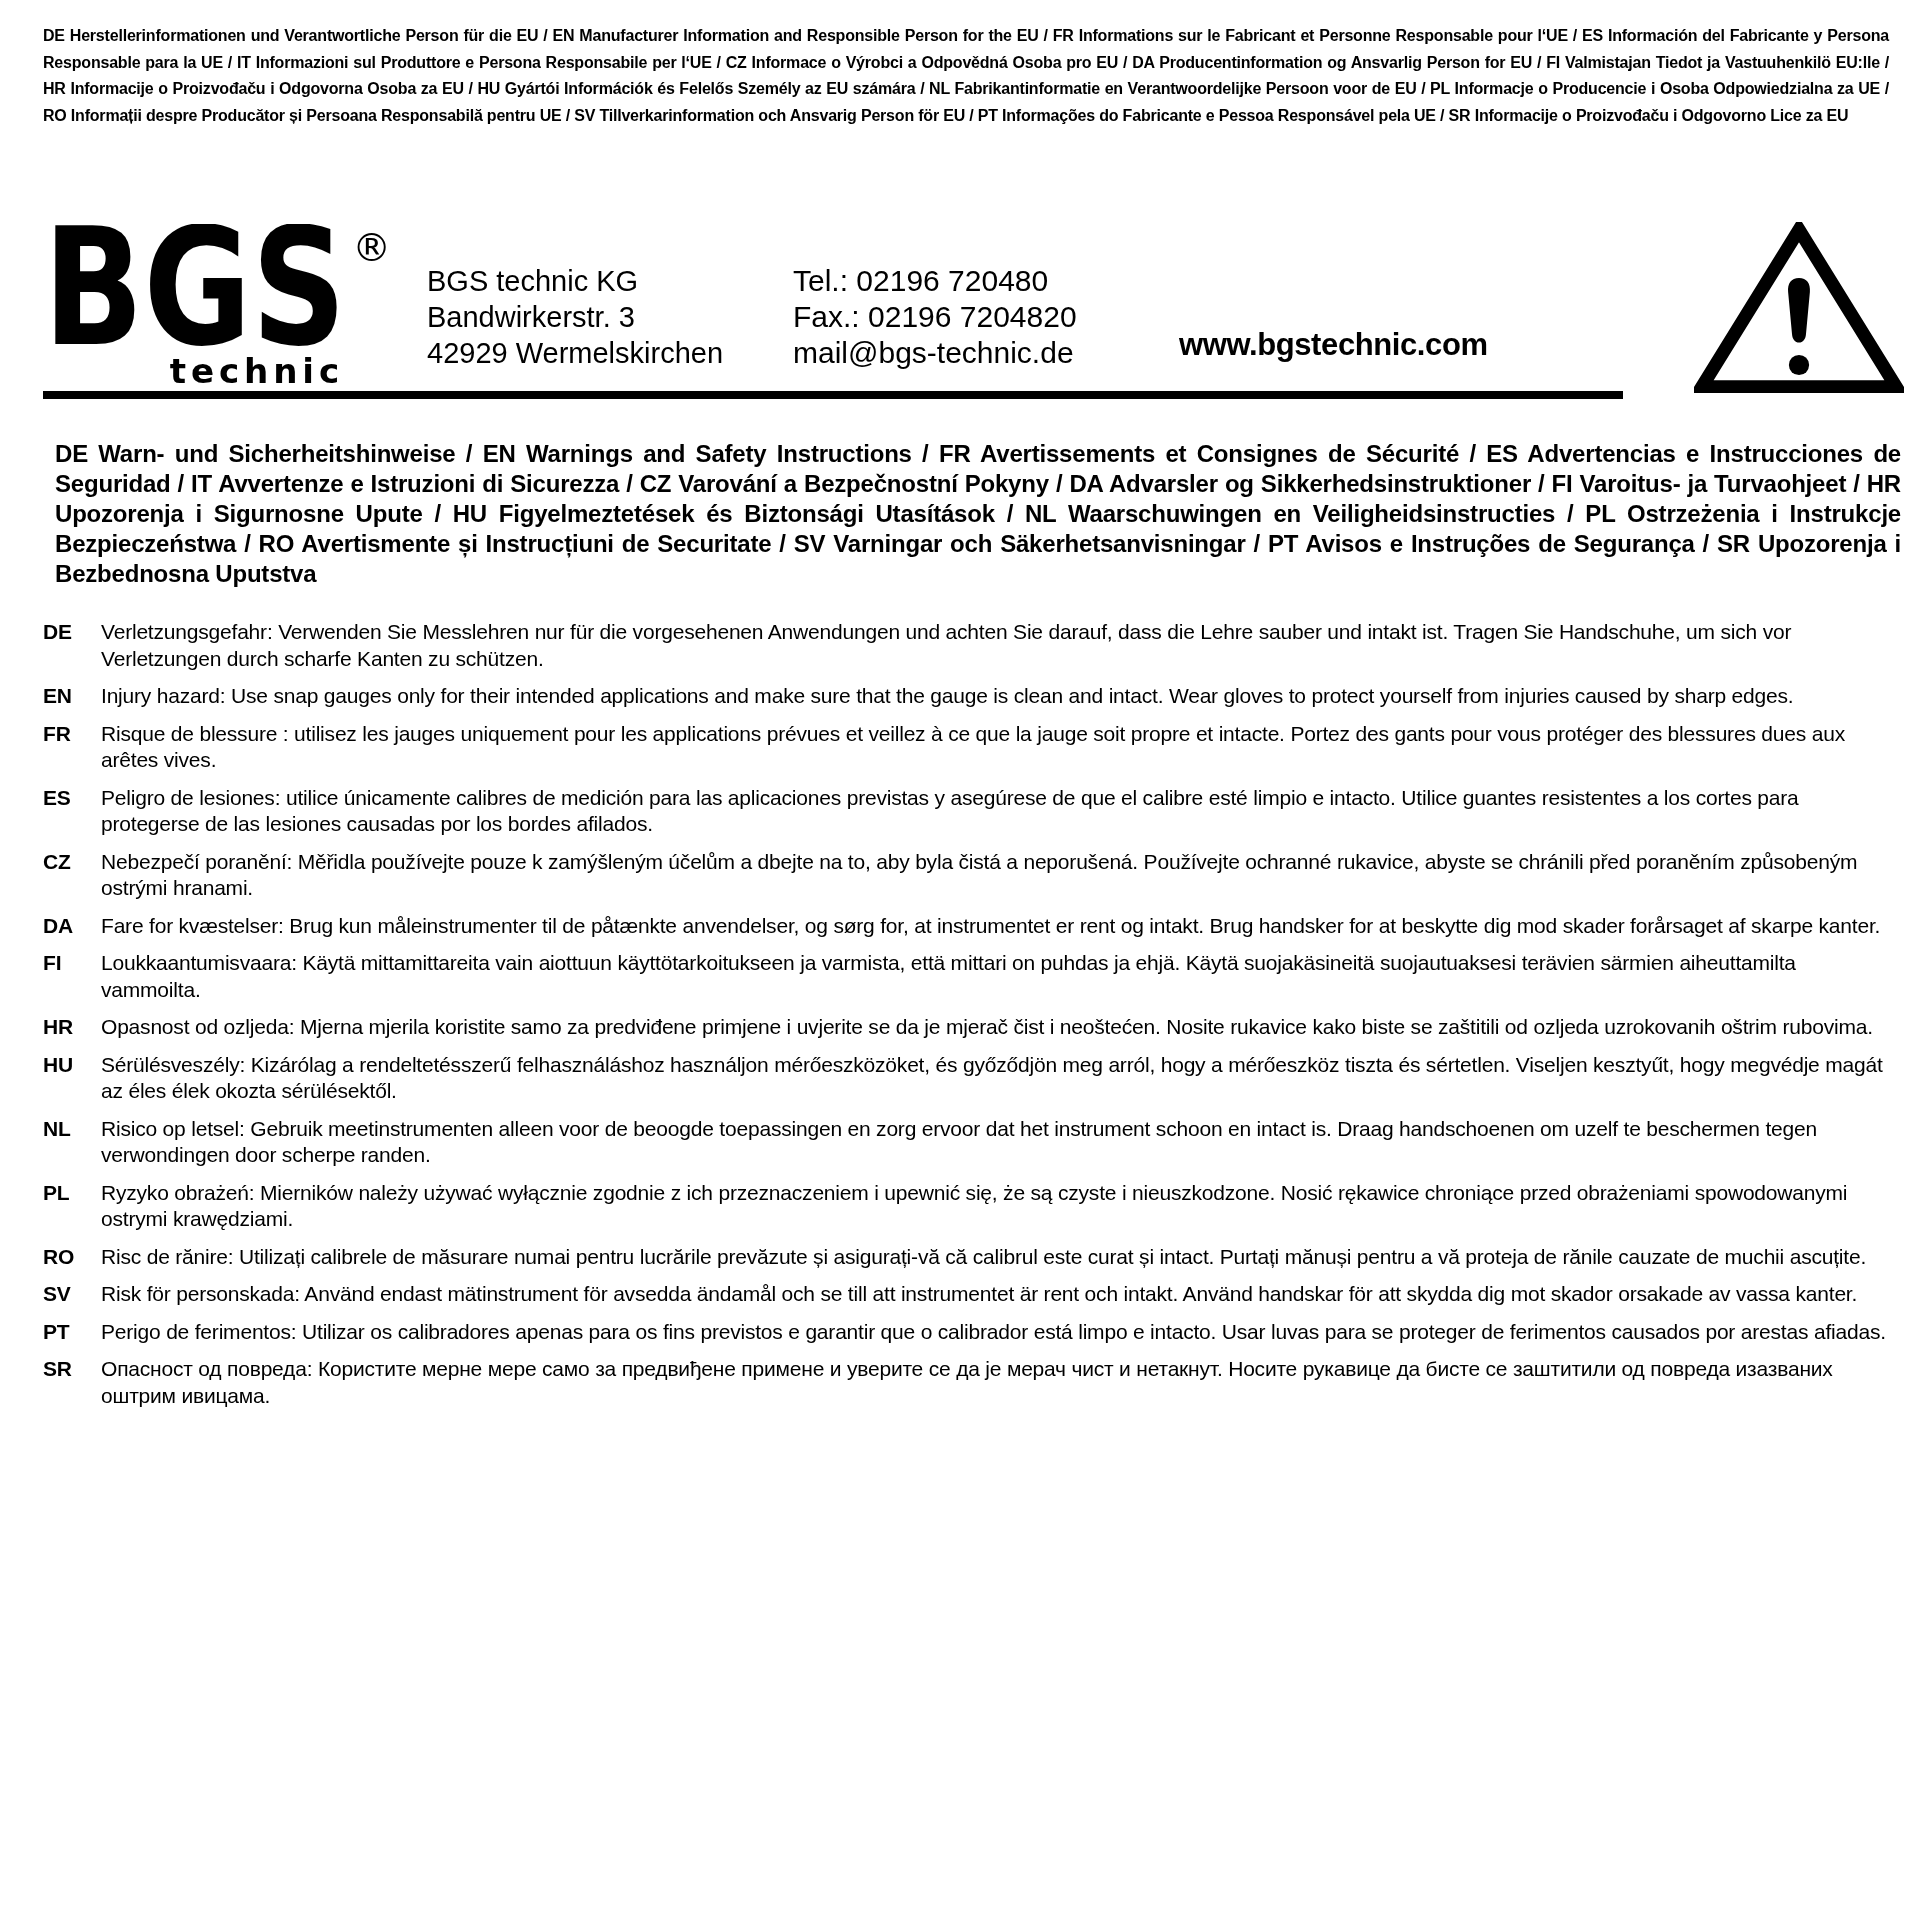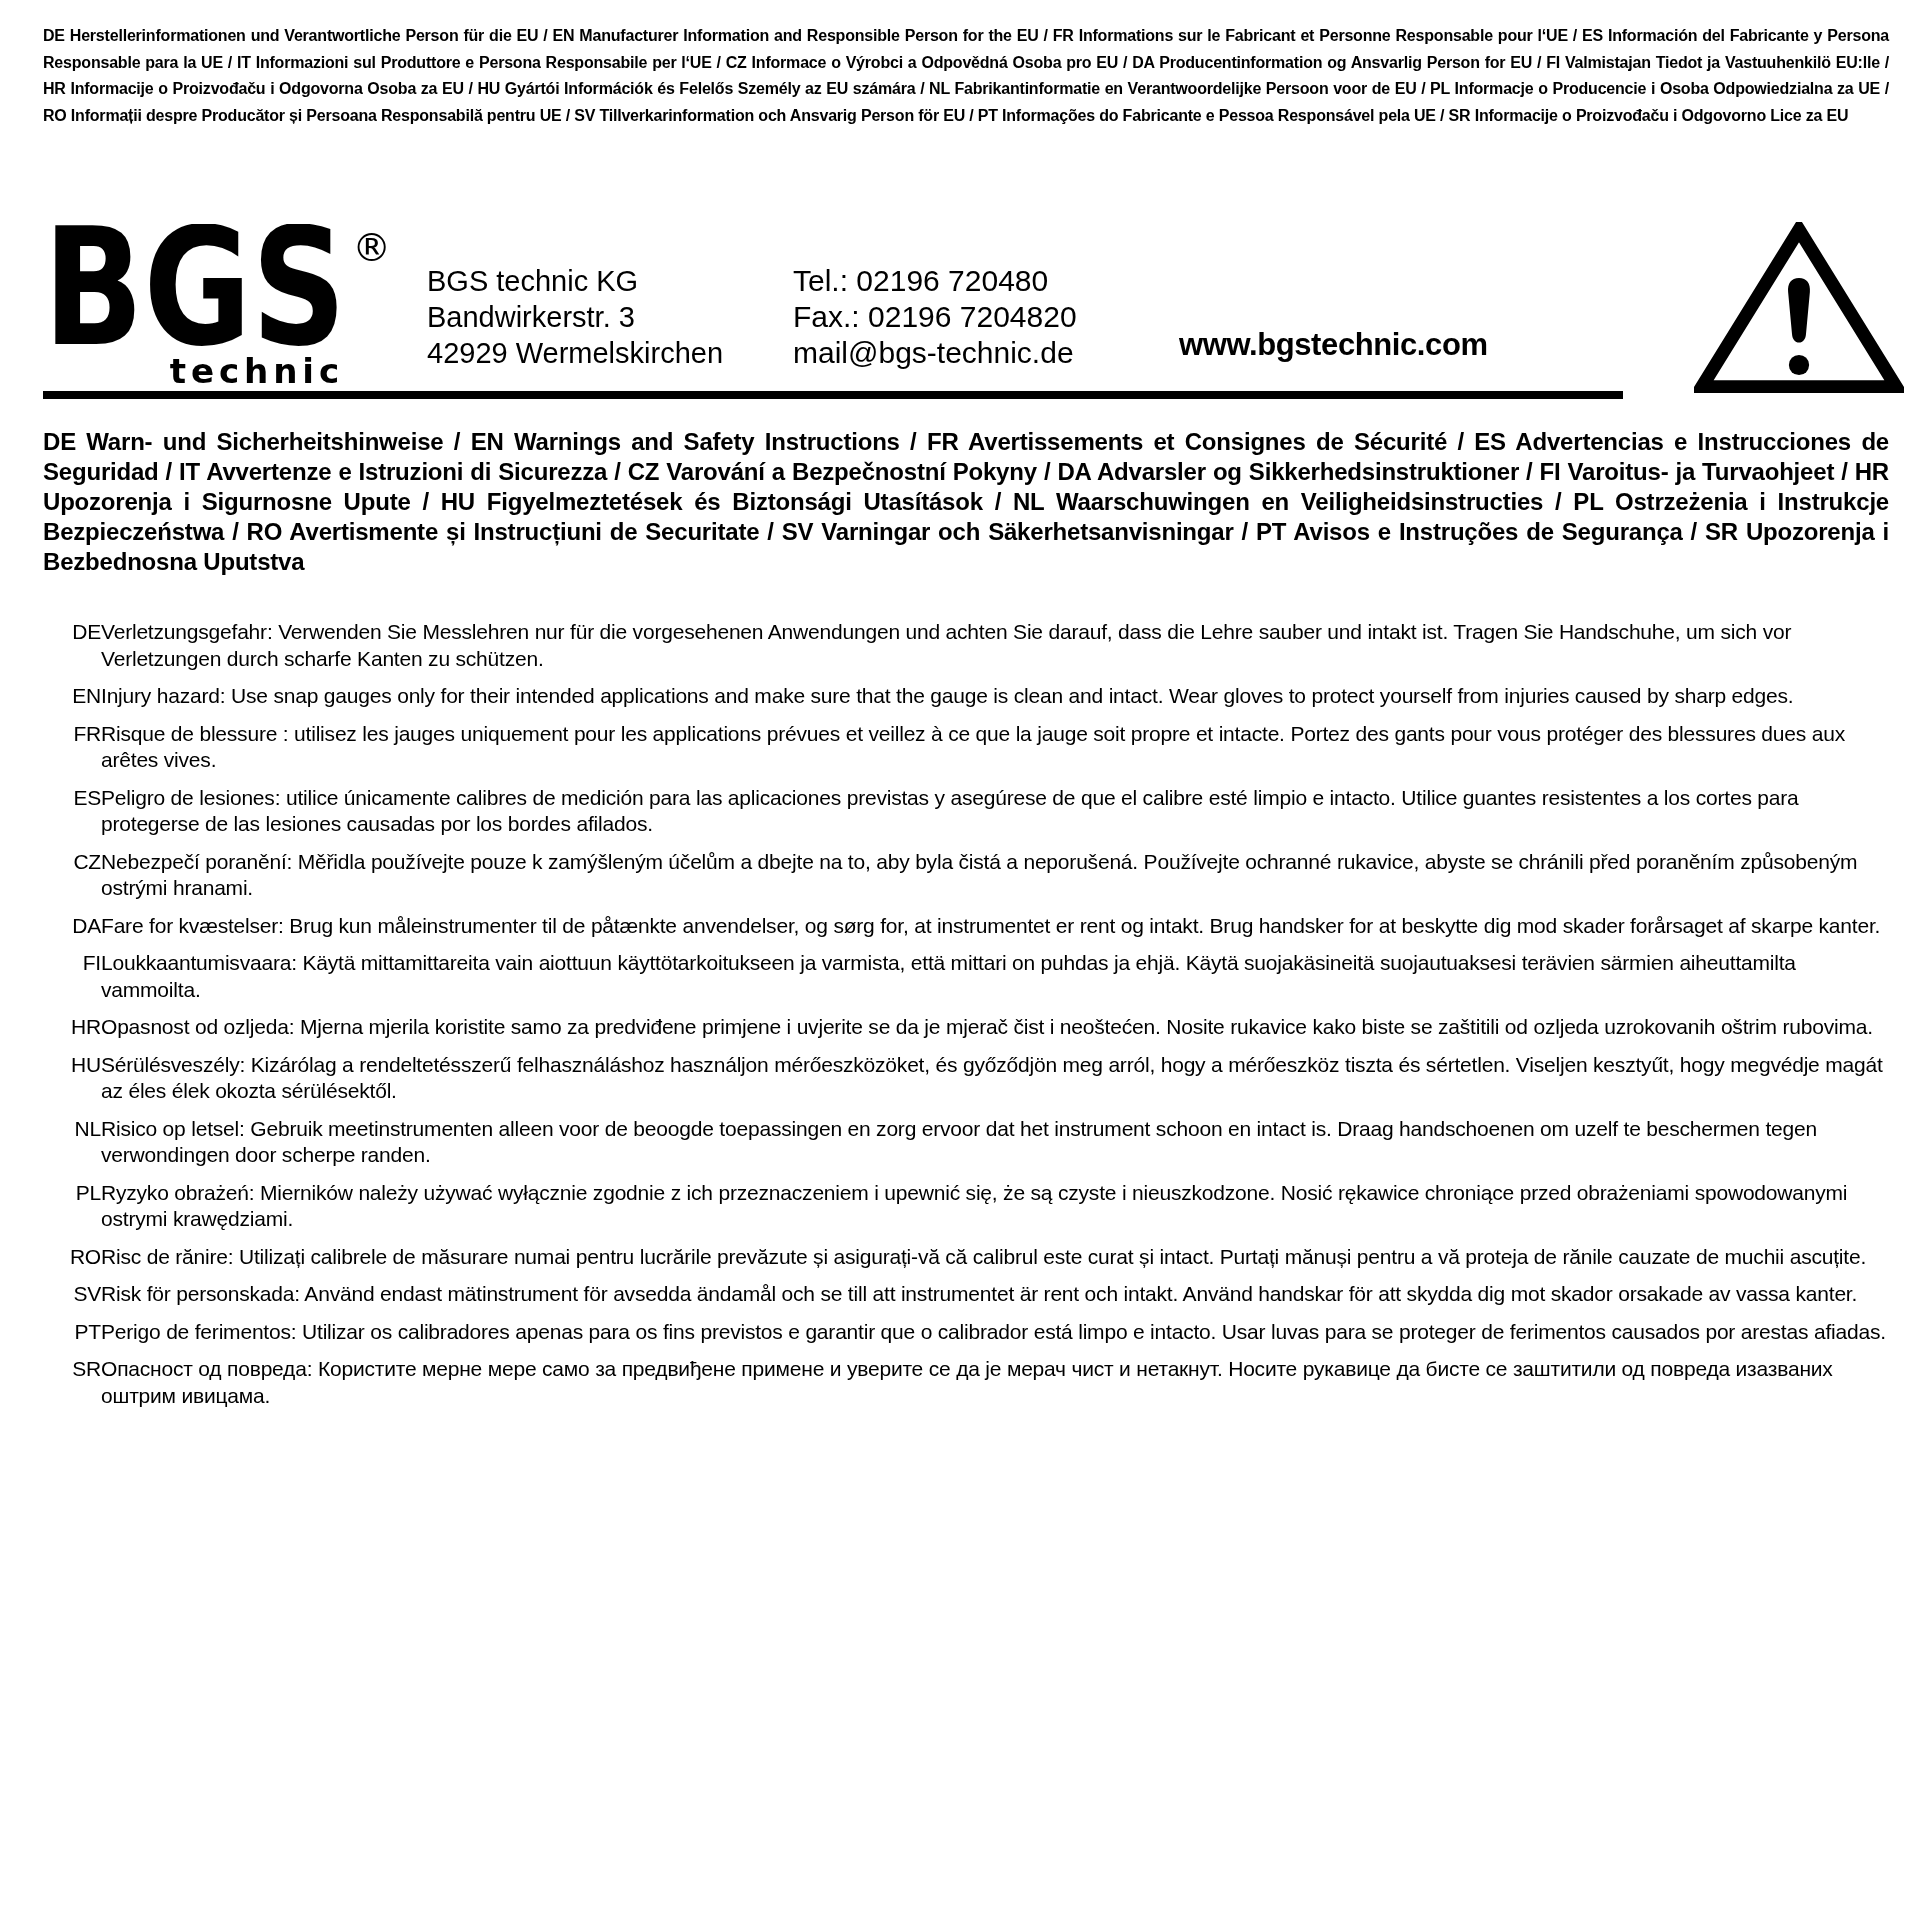"DE Warn- und Sicherheitshinweise /" .safety-header { margin: 0 -> 12px }
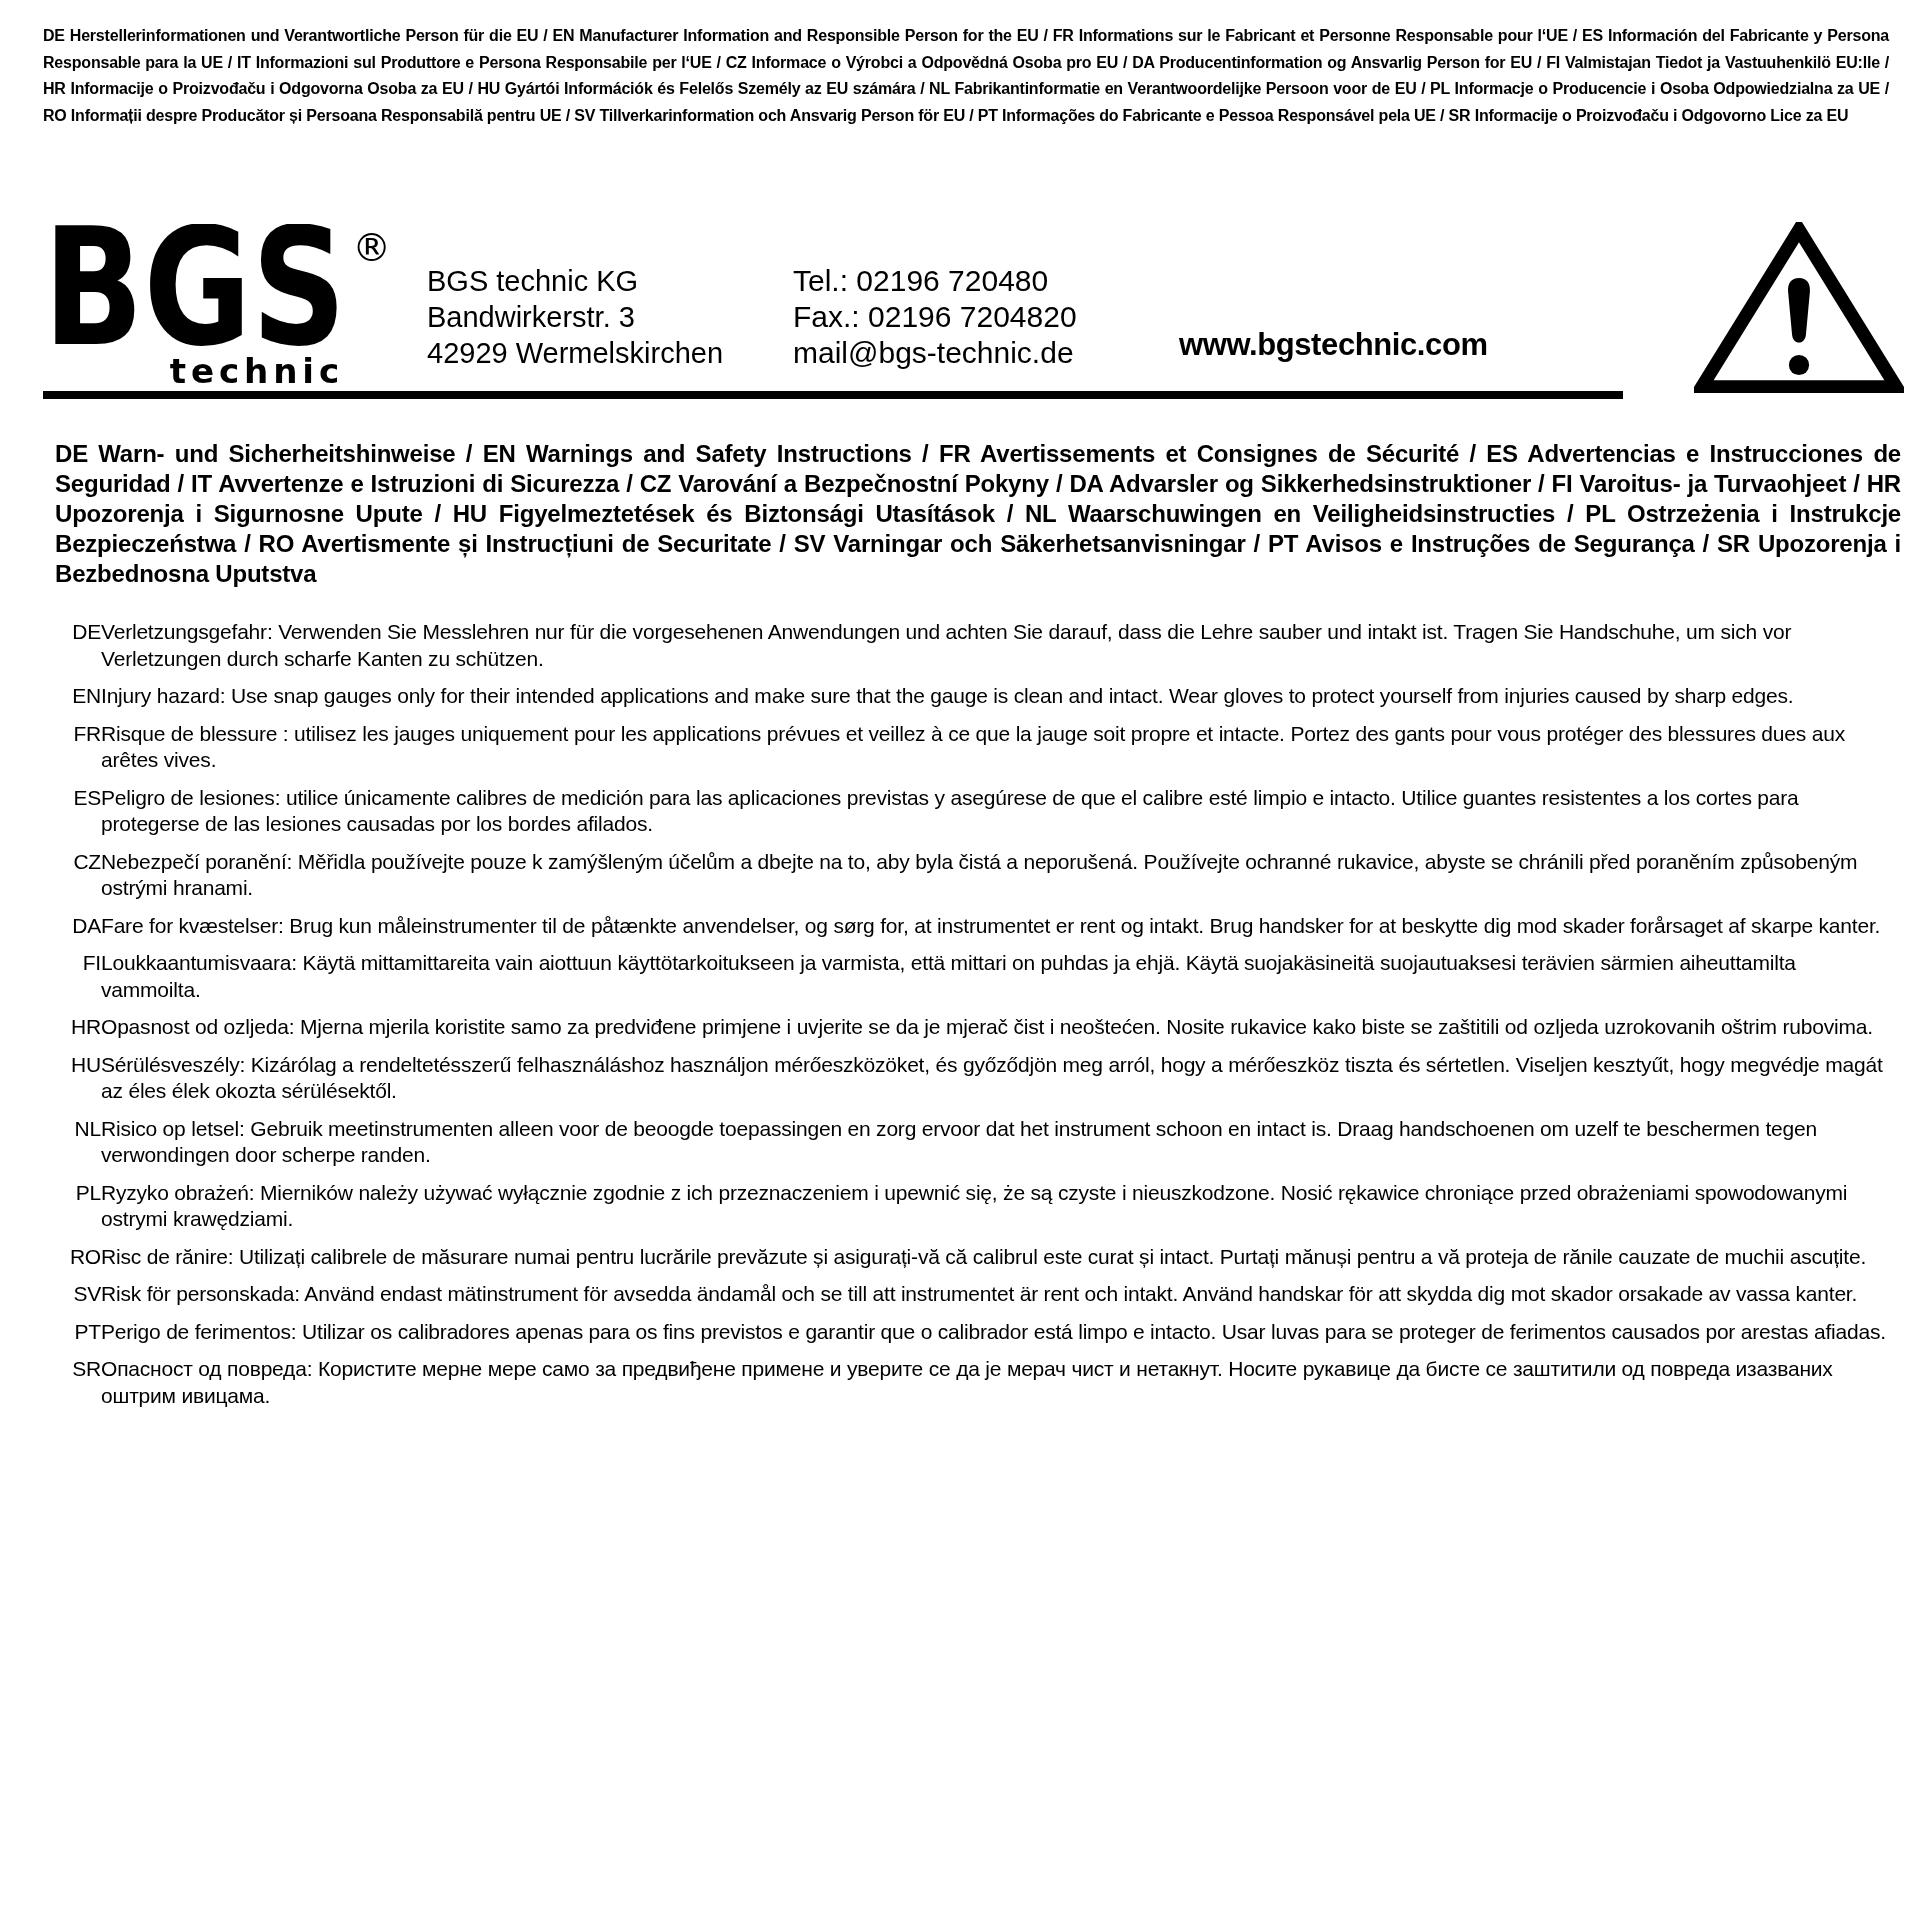"DE" .safety-item .code { font-weight: normal -> bold; text-align: right -> none }
